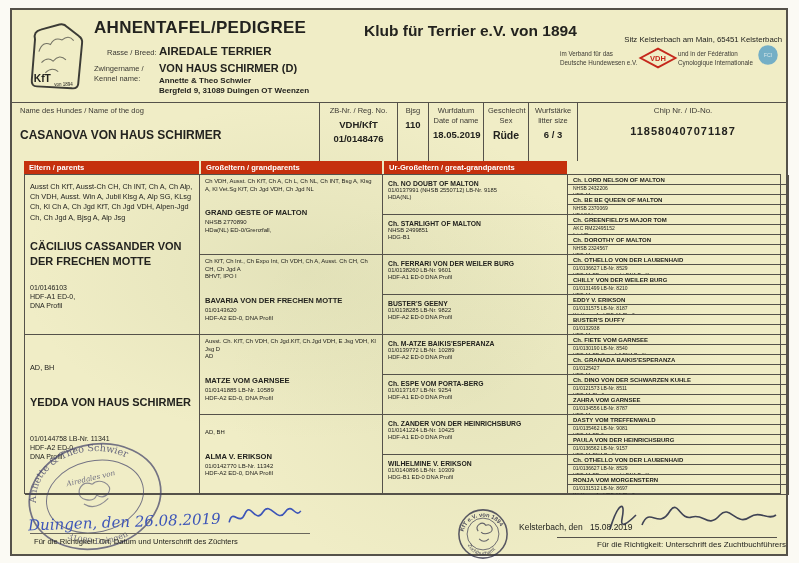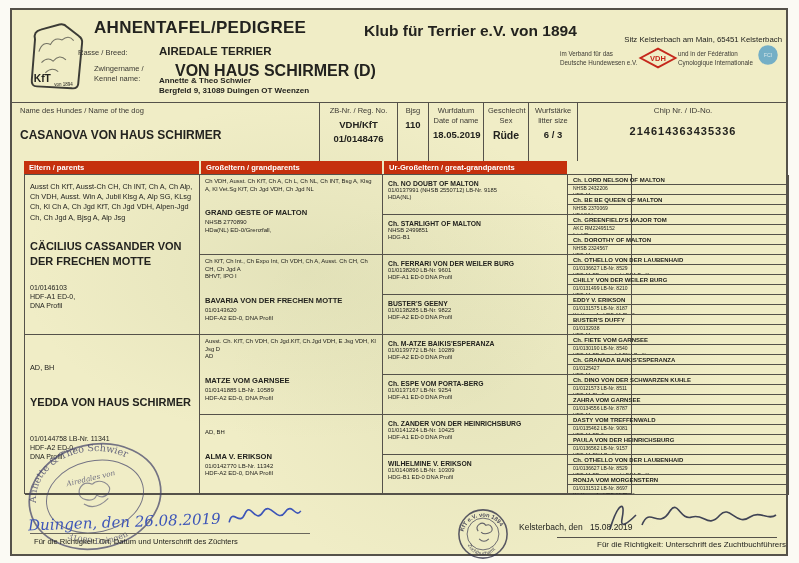"Rasse / Breed:" .breed-lbl { left: 66px -> 95px }
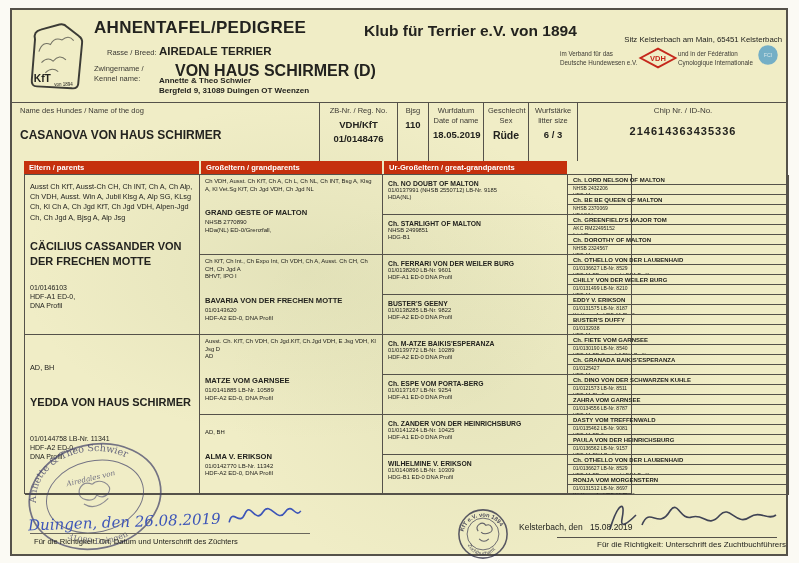"VON HAUS SCHIRMER (D)" .kennel-name { font-size: 16px -> 11px; left: 163px -> 147px }
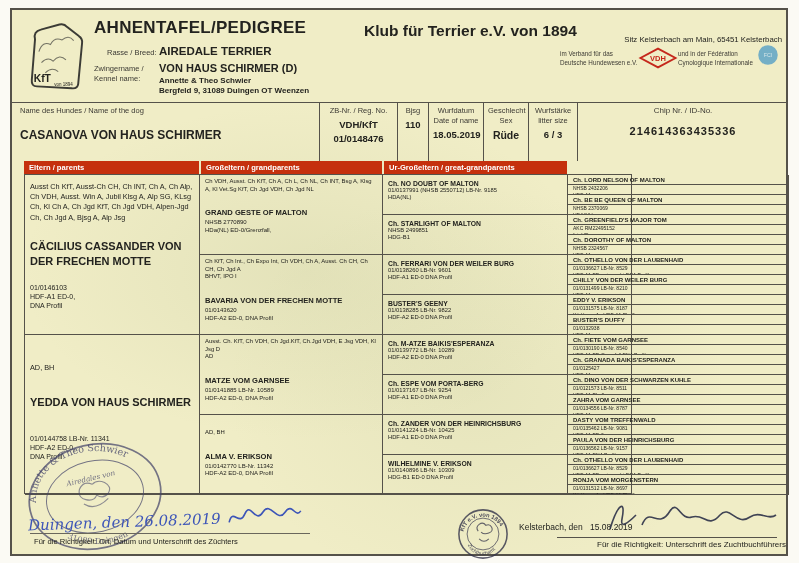"214614363435336" div.val { text: 214614363435336 -> 118580407071187 }
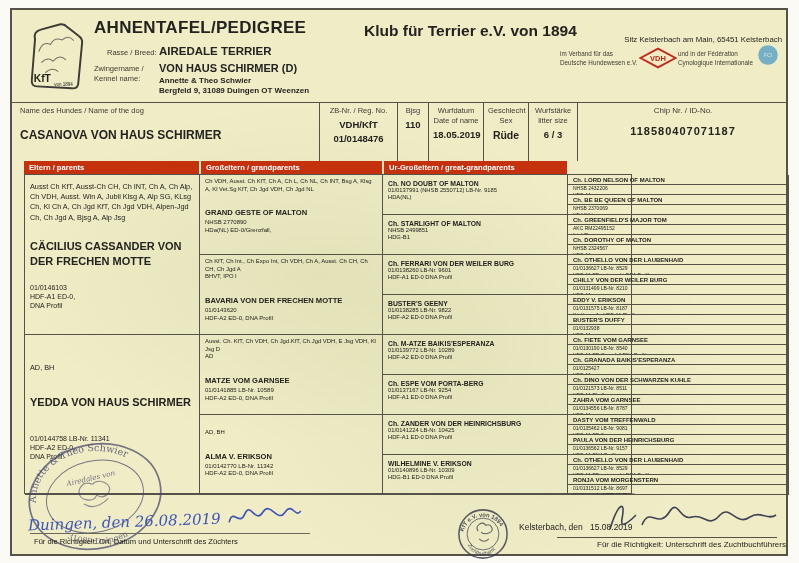"Ausst Ch KfT, Ausst-Ch CH," .grid { width: 608px -> 757px }
